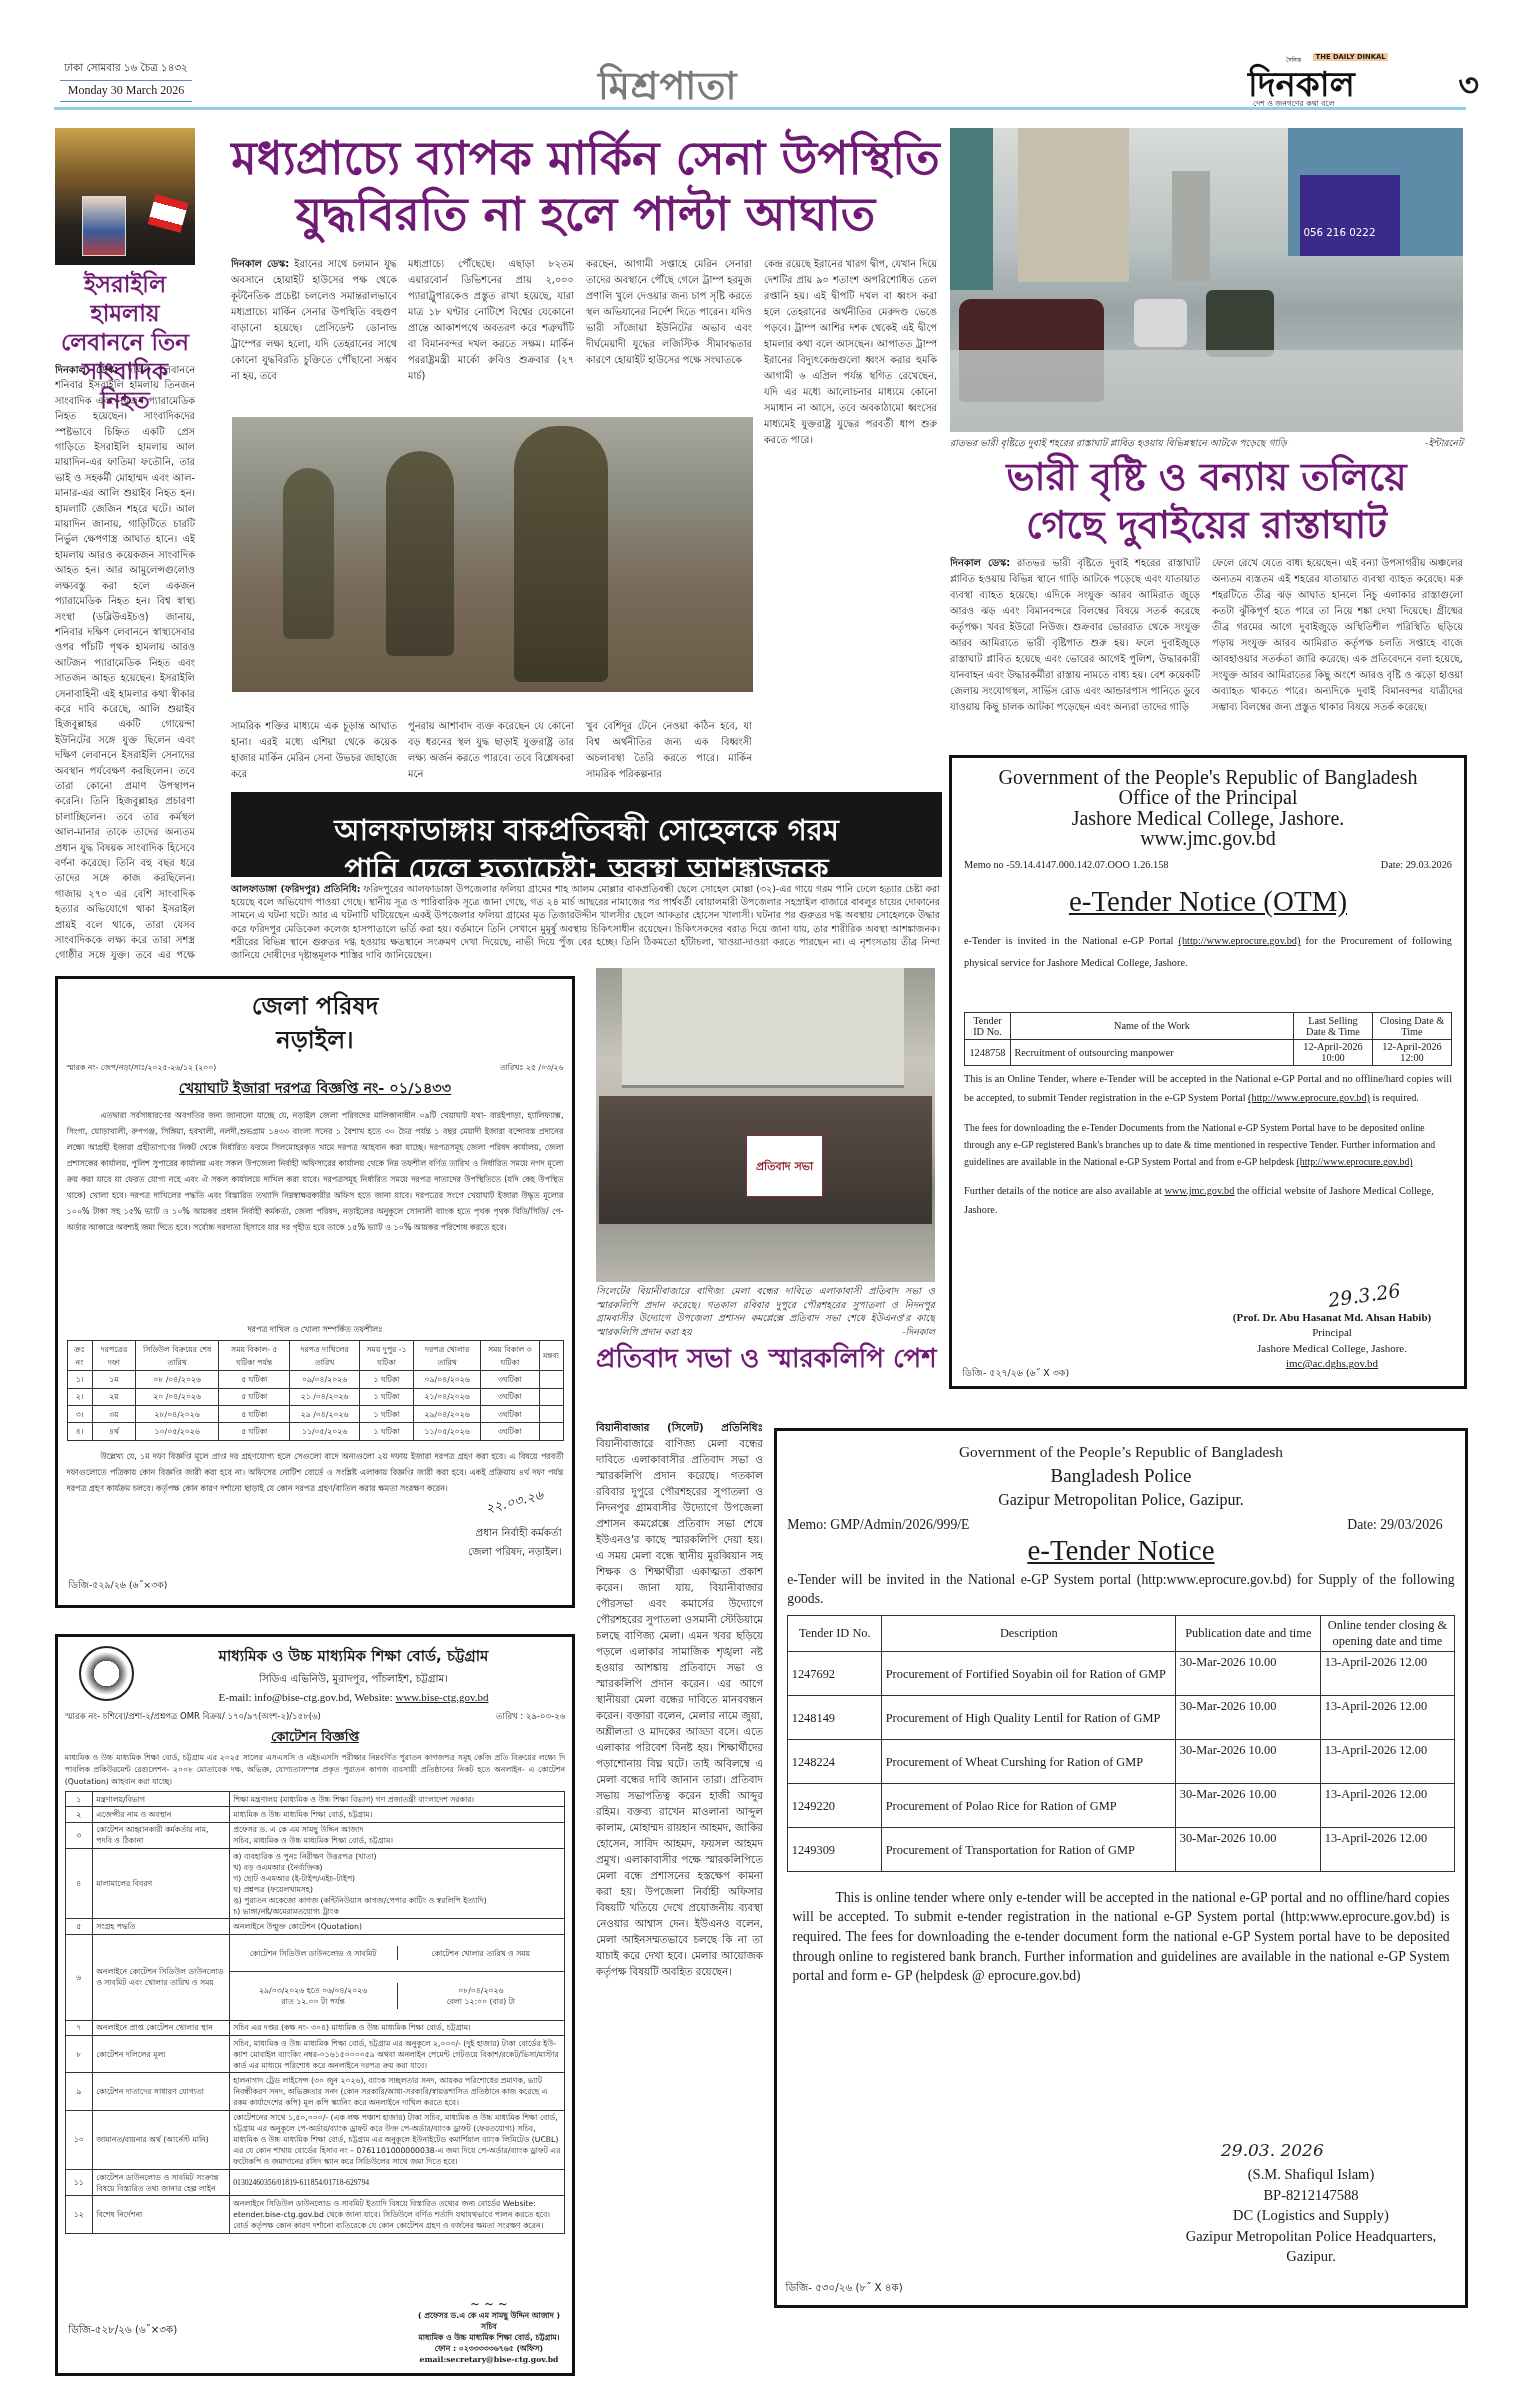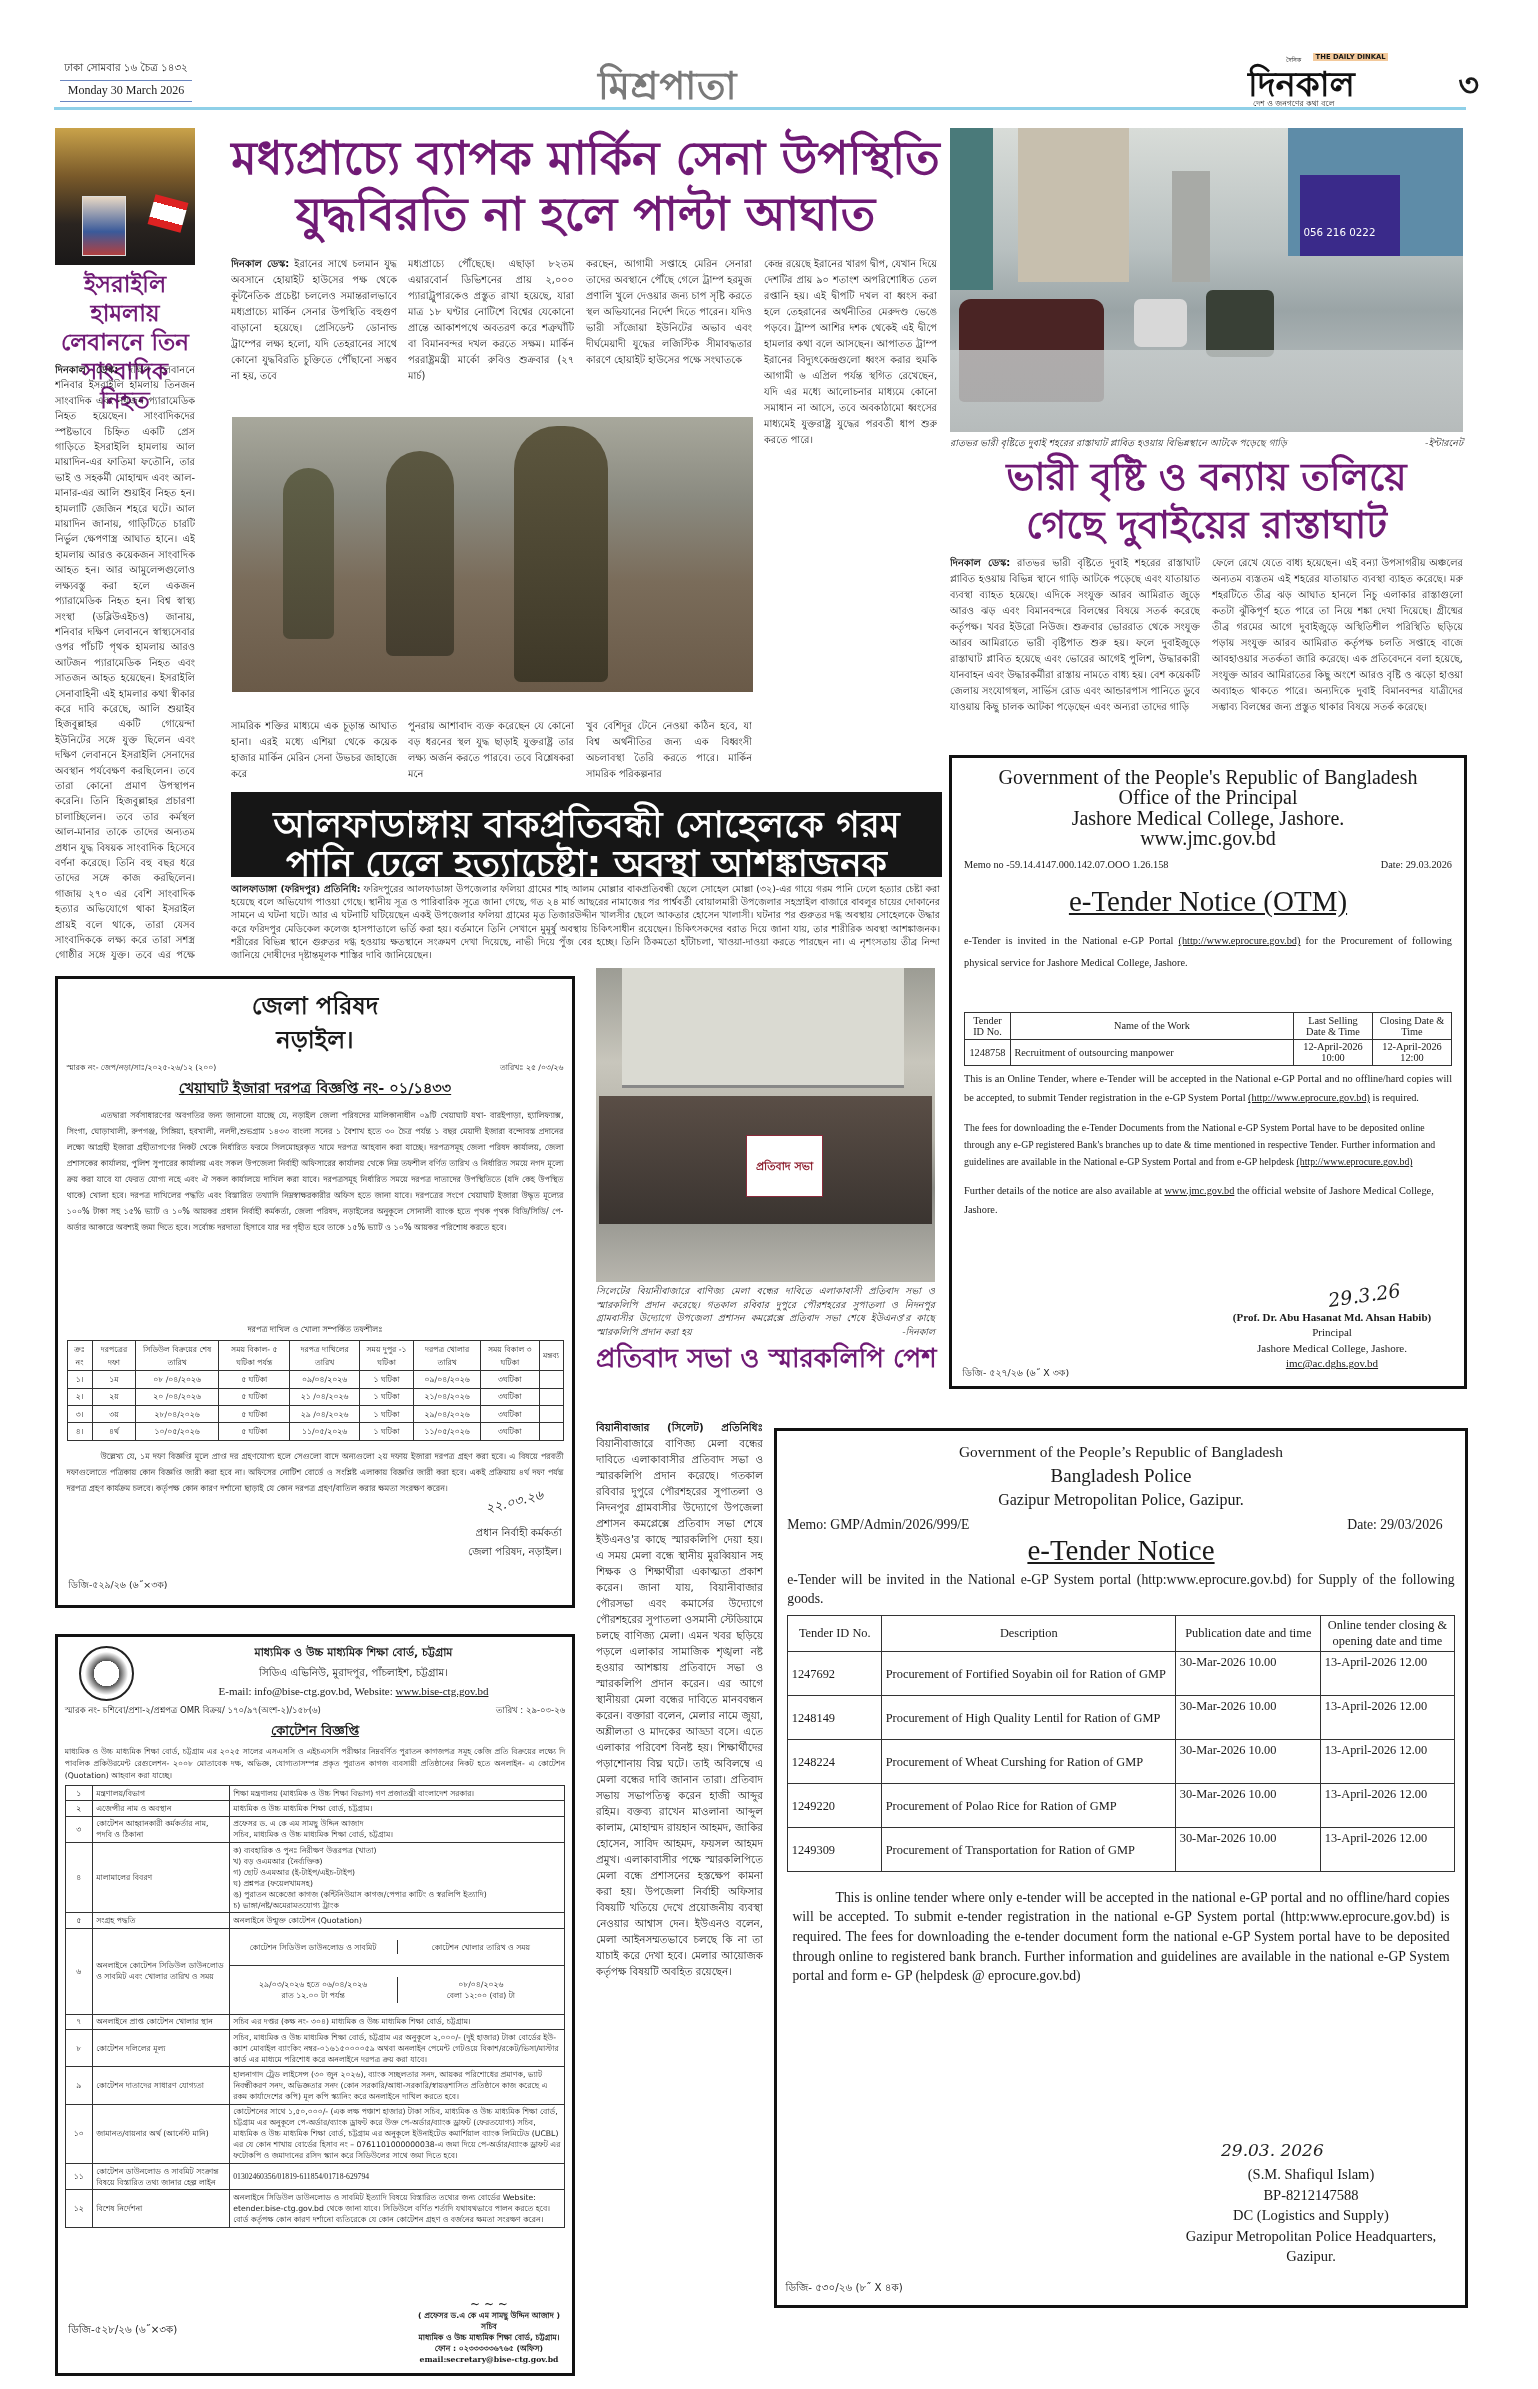"আলফাডাঙ্গায় বাকপ্রতিবন্ধী সোহেলকে গরম" div.abs { font-size: 36px -> 29px; padding-top: 13px -> 19px }
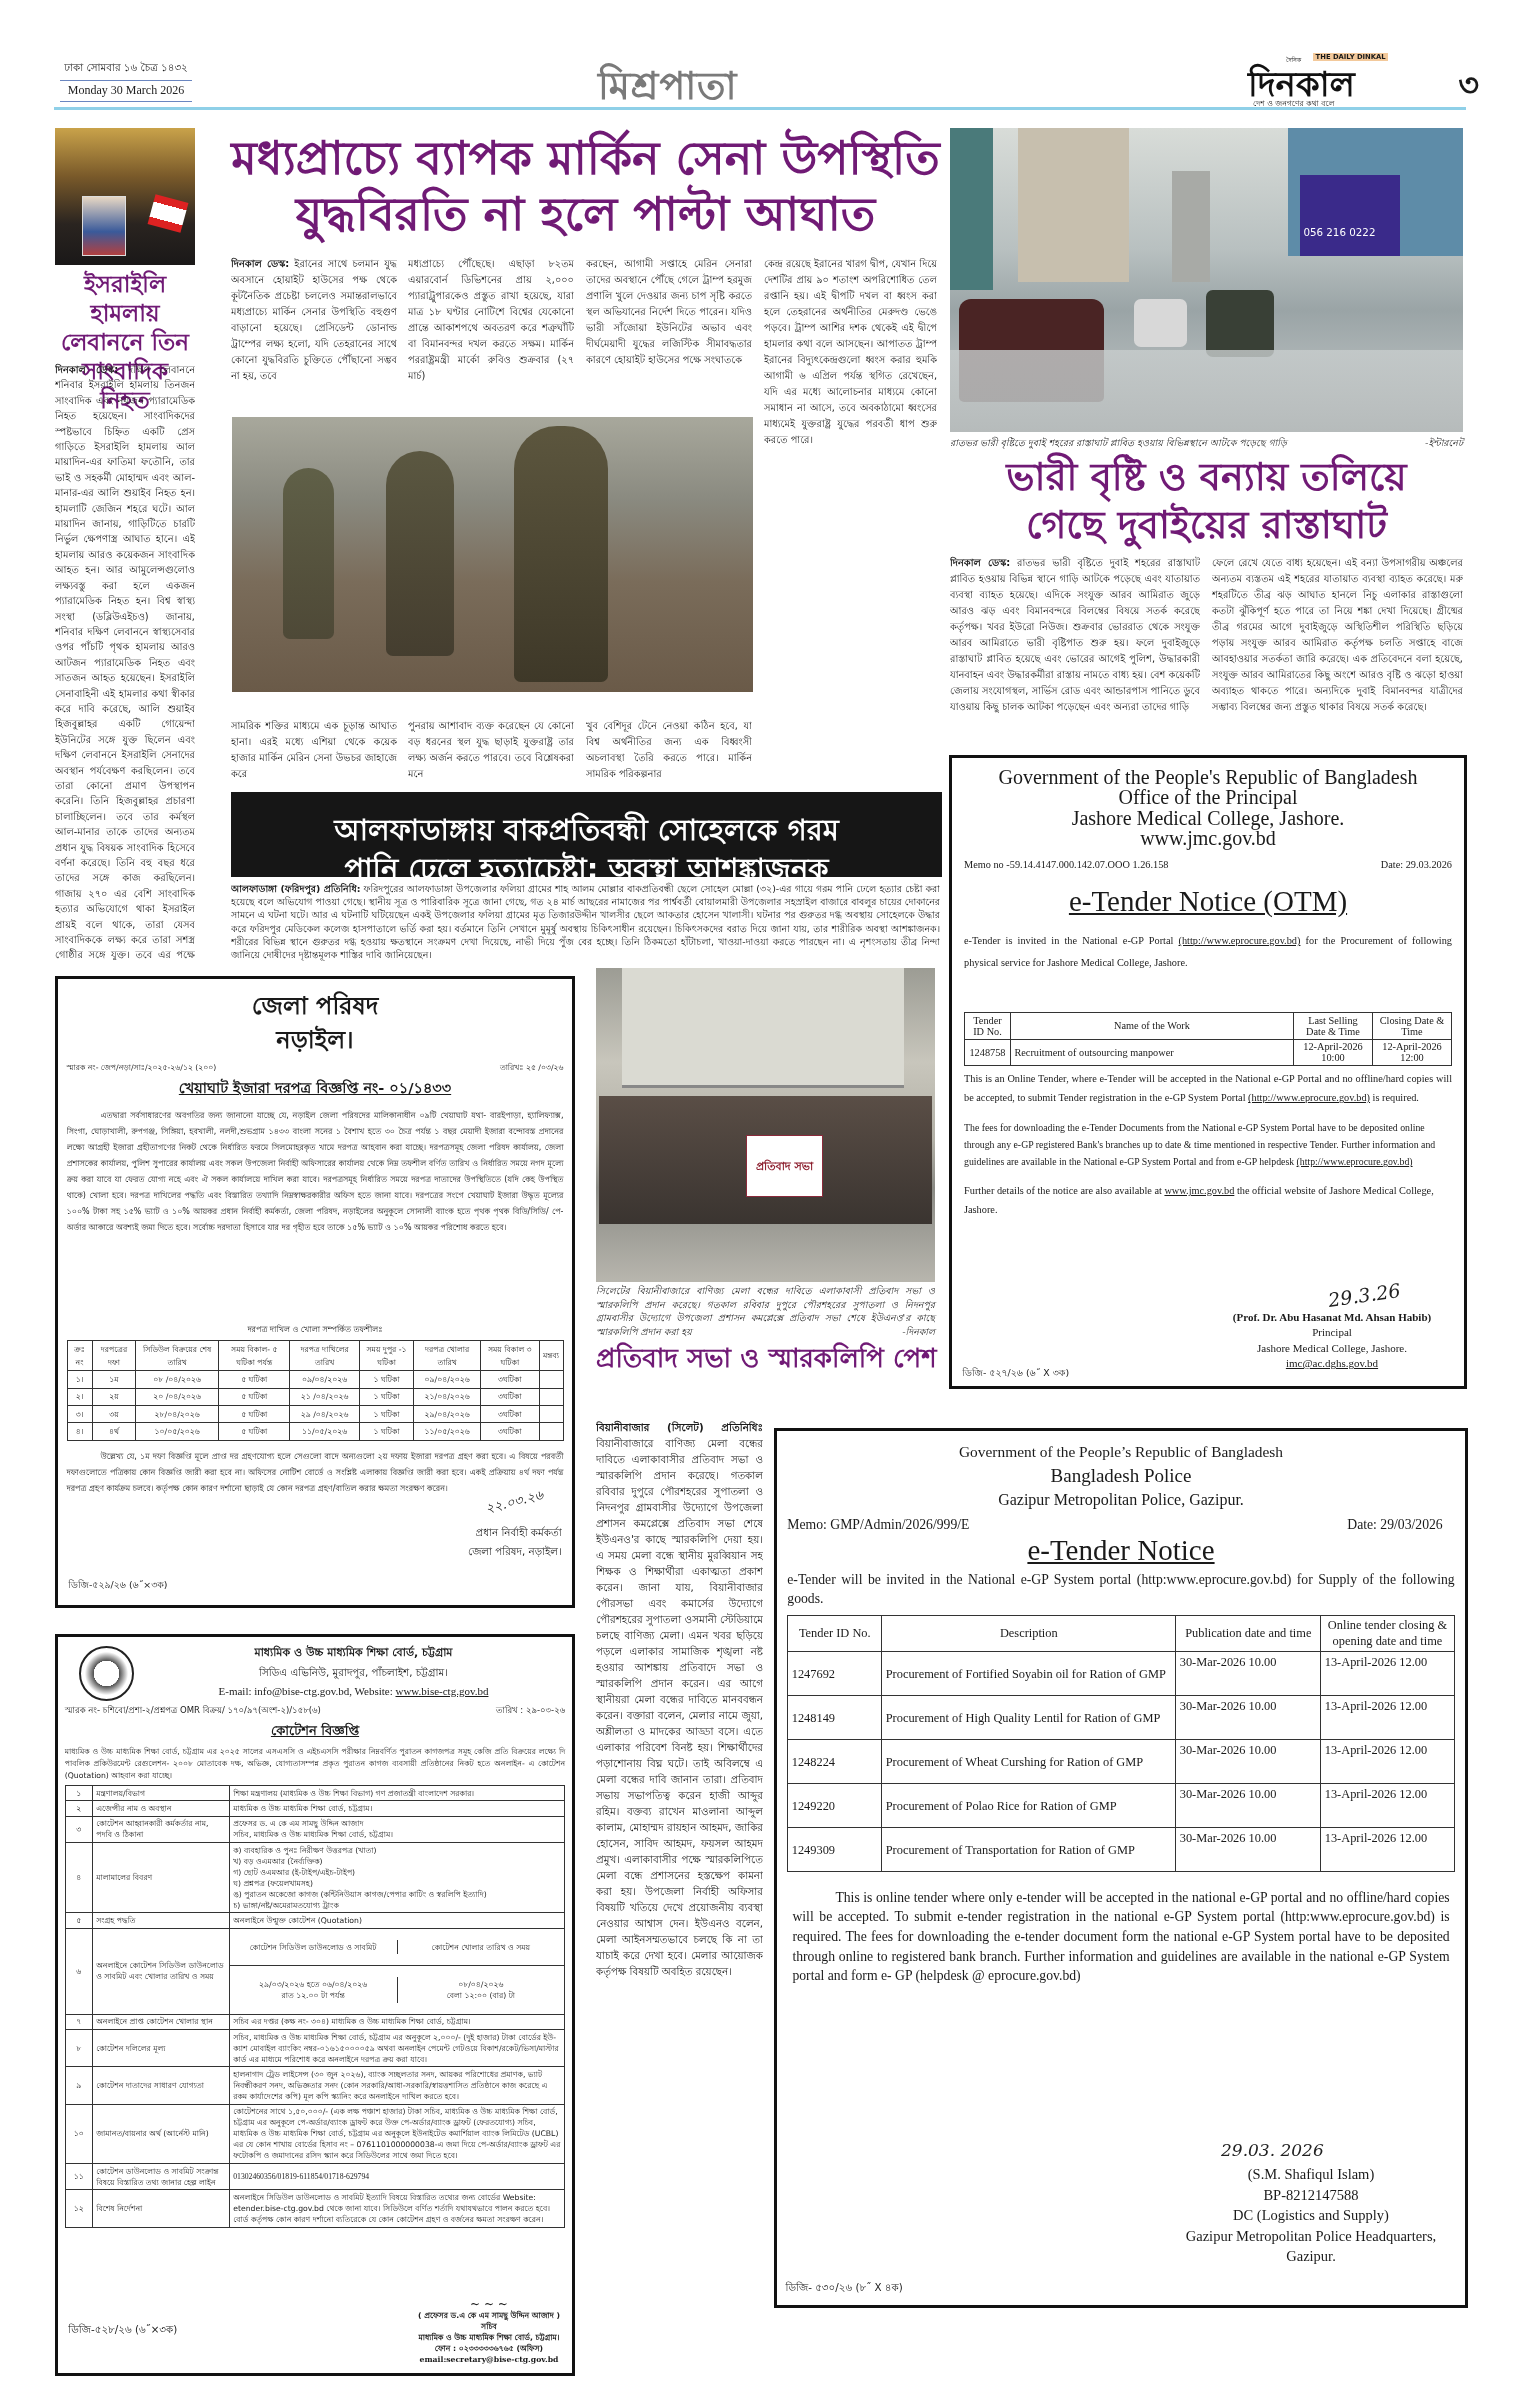"মাধ্যমিক ও উচ্চ মাধ্যমিক শিক্ষা বোর্ড, চট্টগ্রাম" div { font-size: 11px -> 15px }
